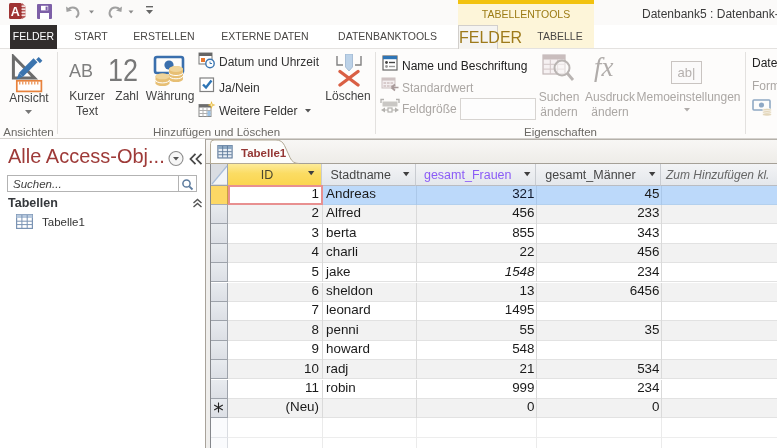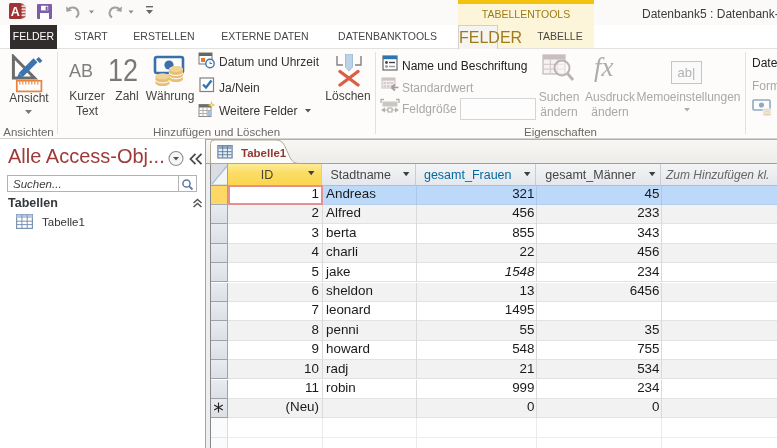"gesamt_Frauen" div.abs { color: #0369a1 -> #8b5cf6 }
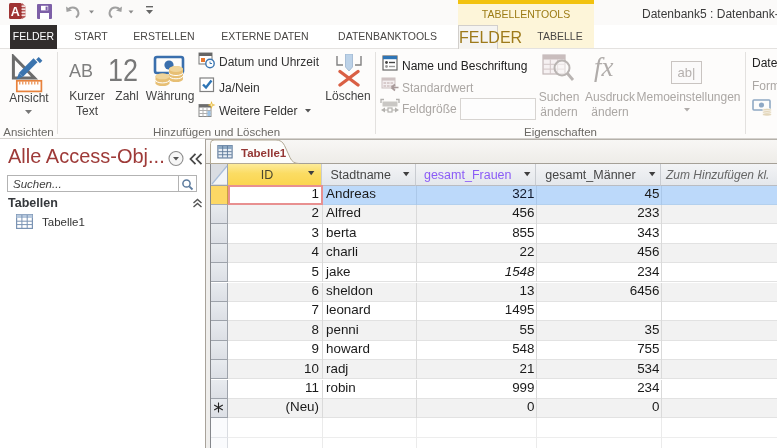"755" div.abs { html: <div>755</div> -> none }
